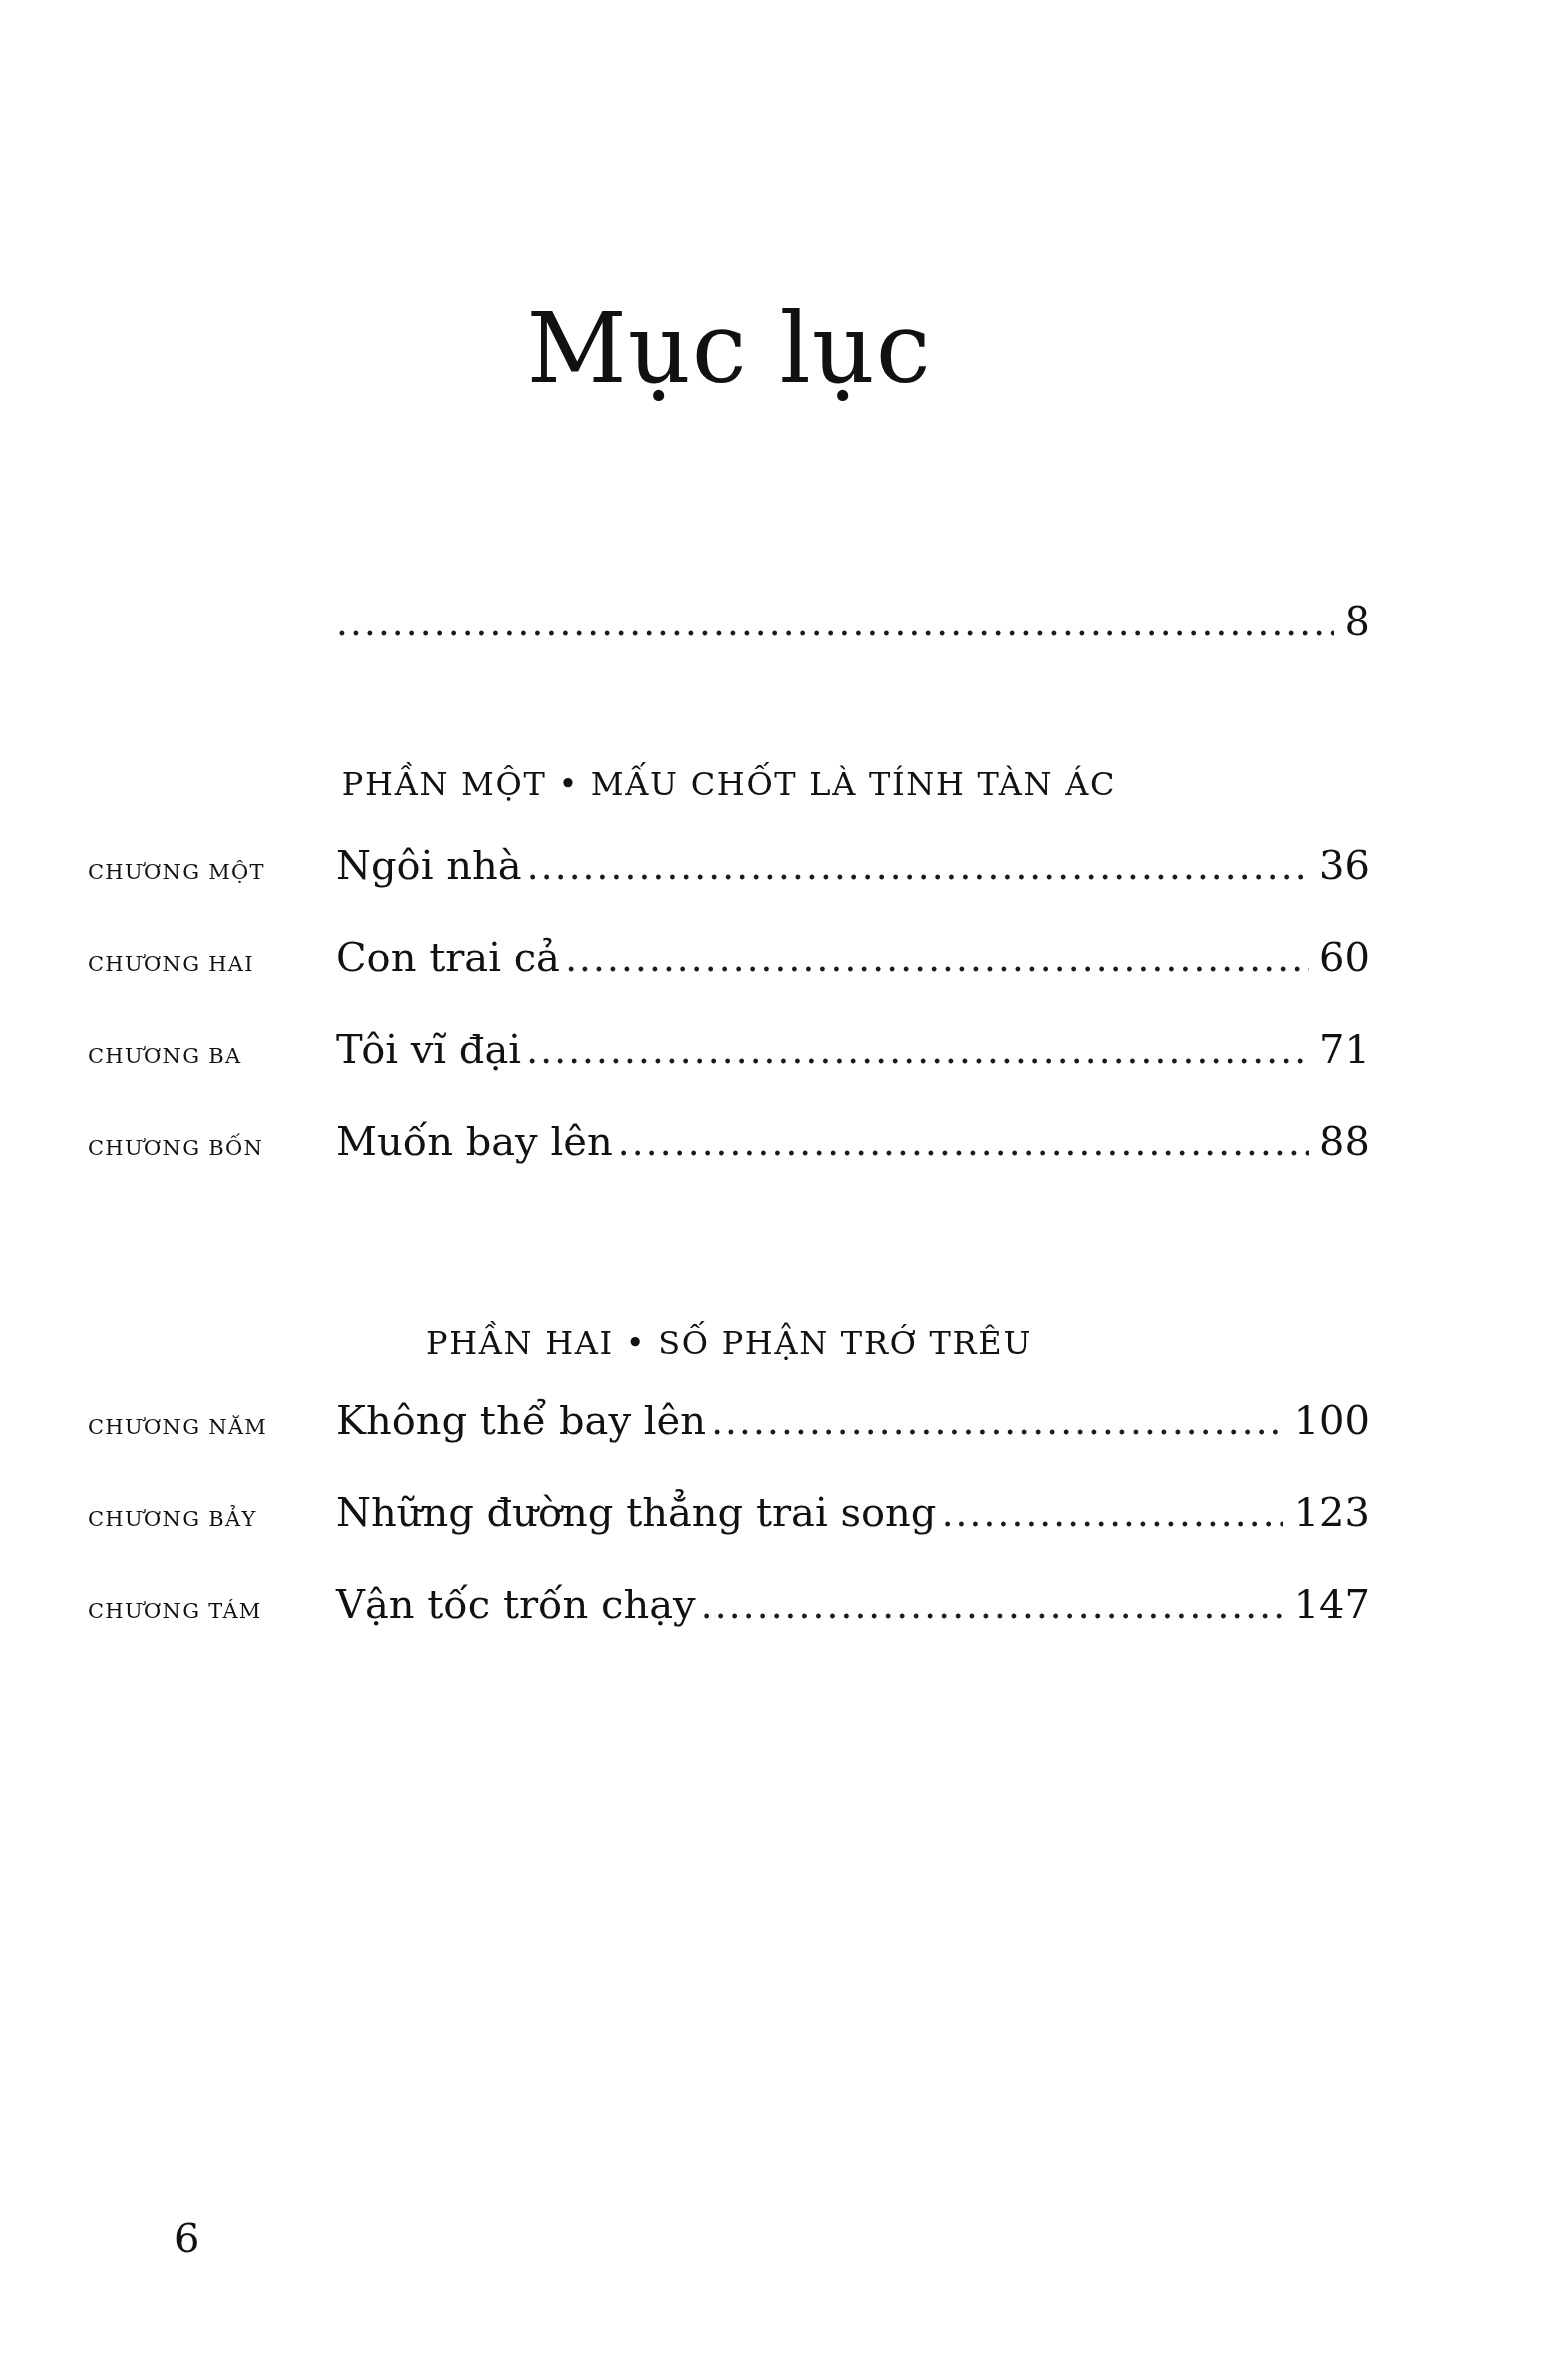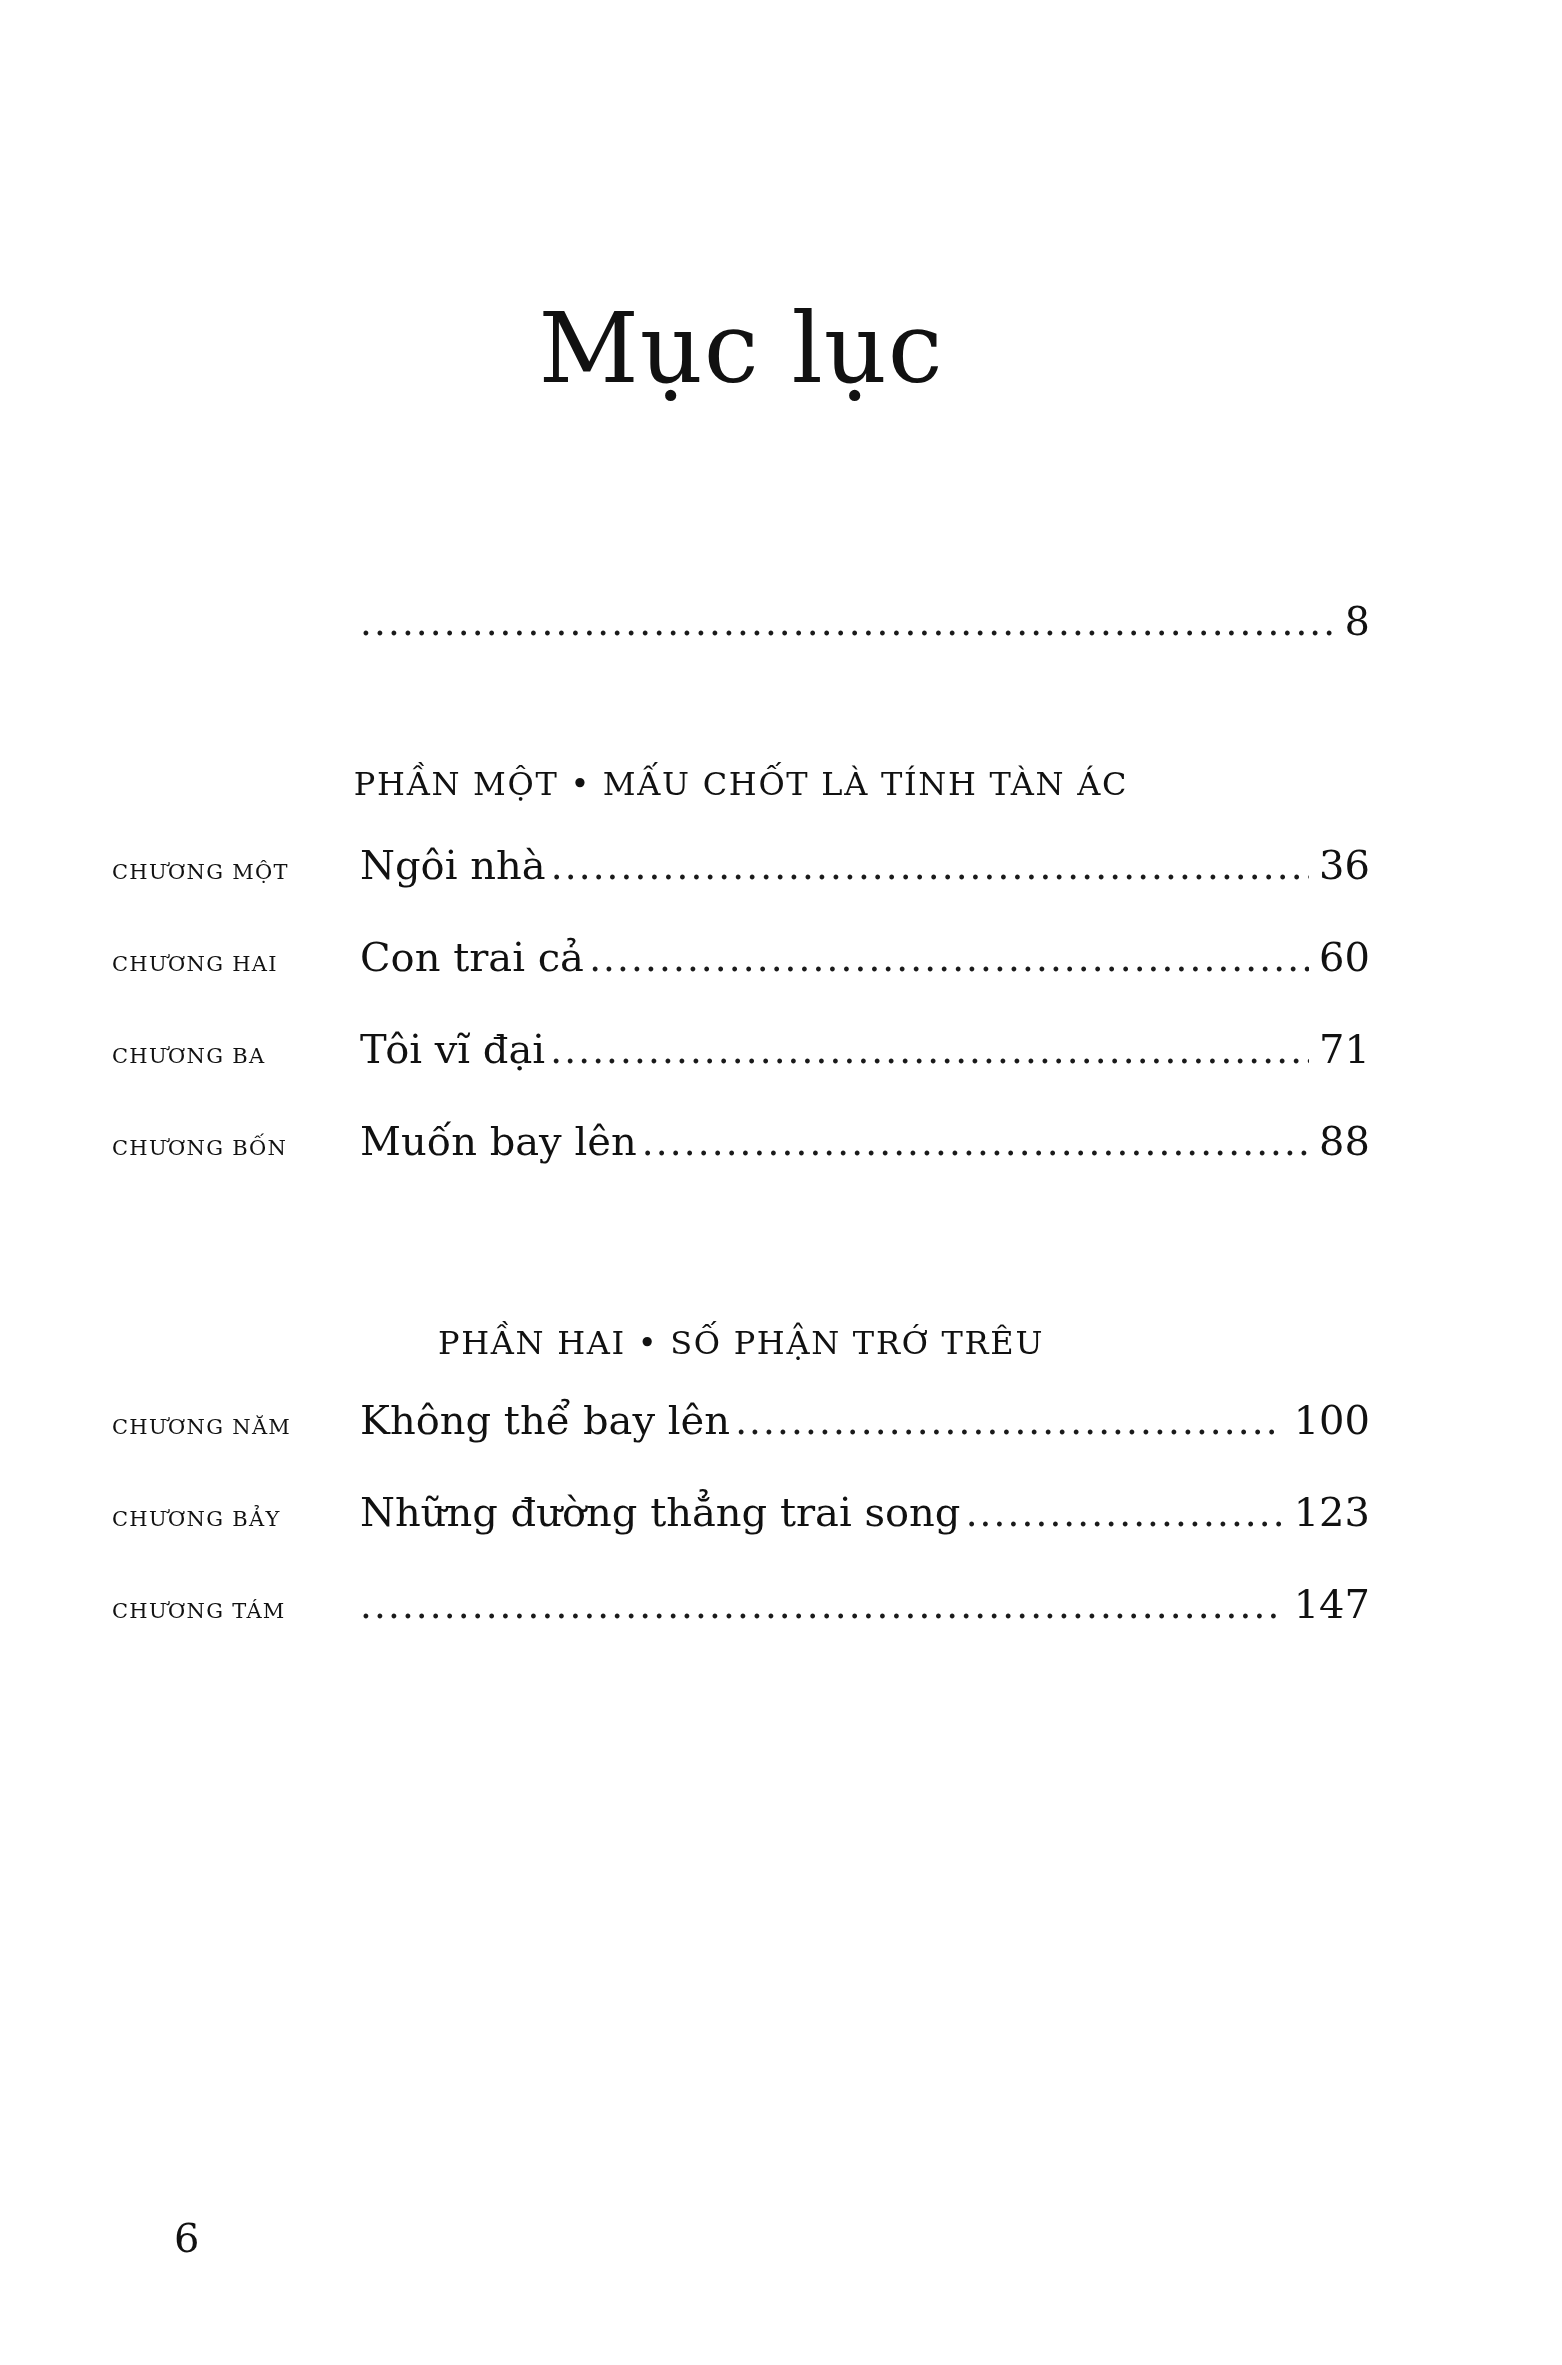"Mục lục" .content { padding-left: 112px -> 88px }
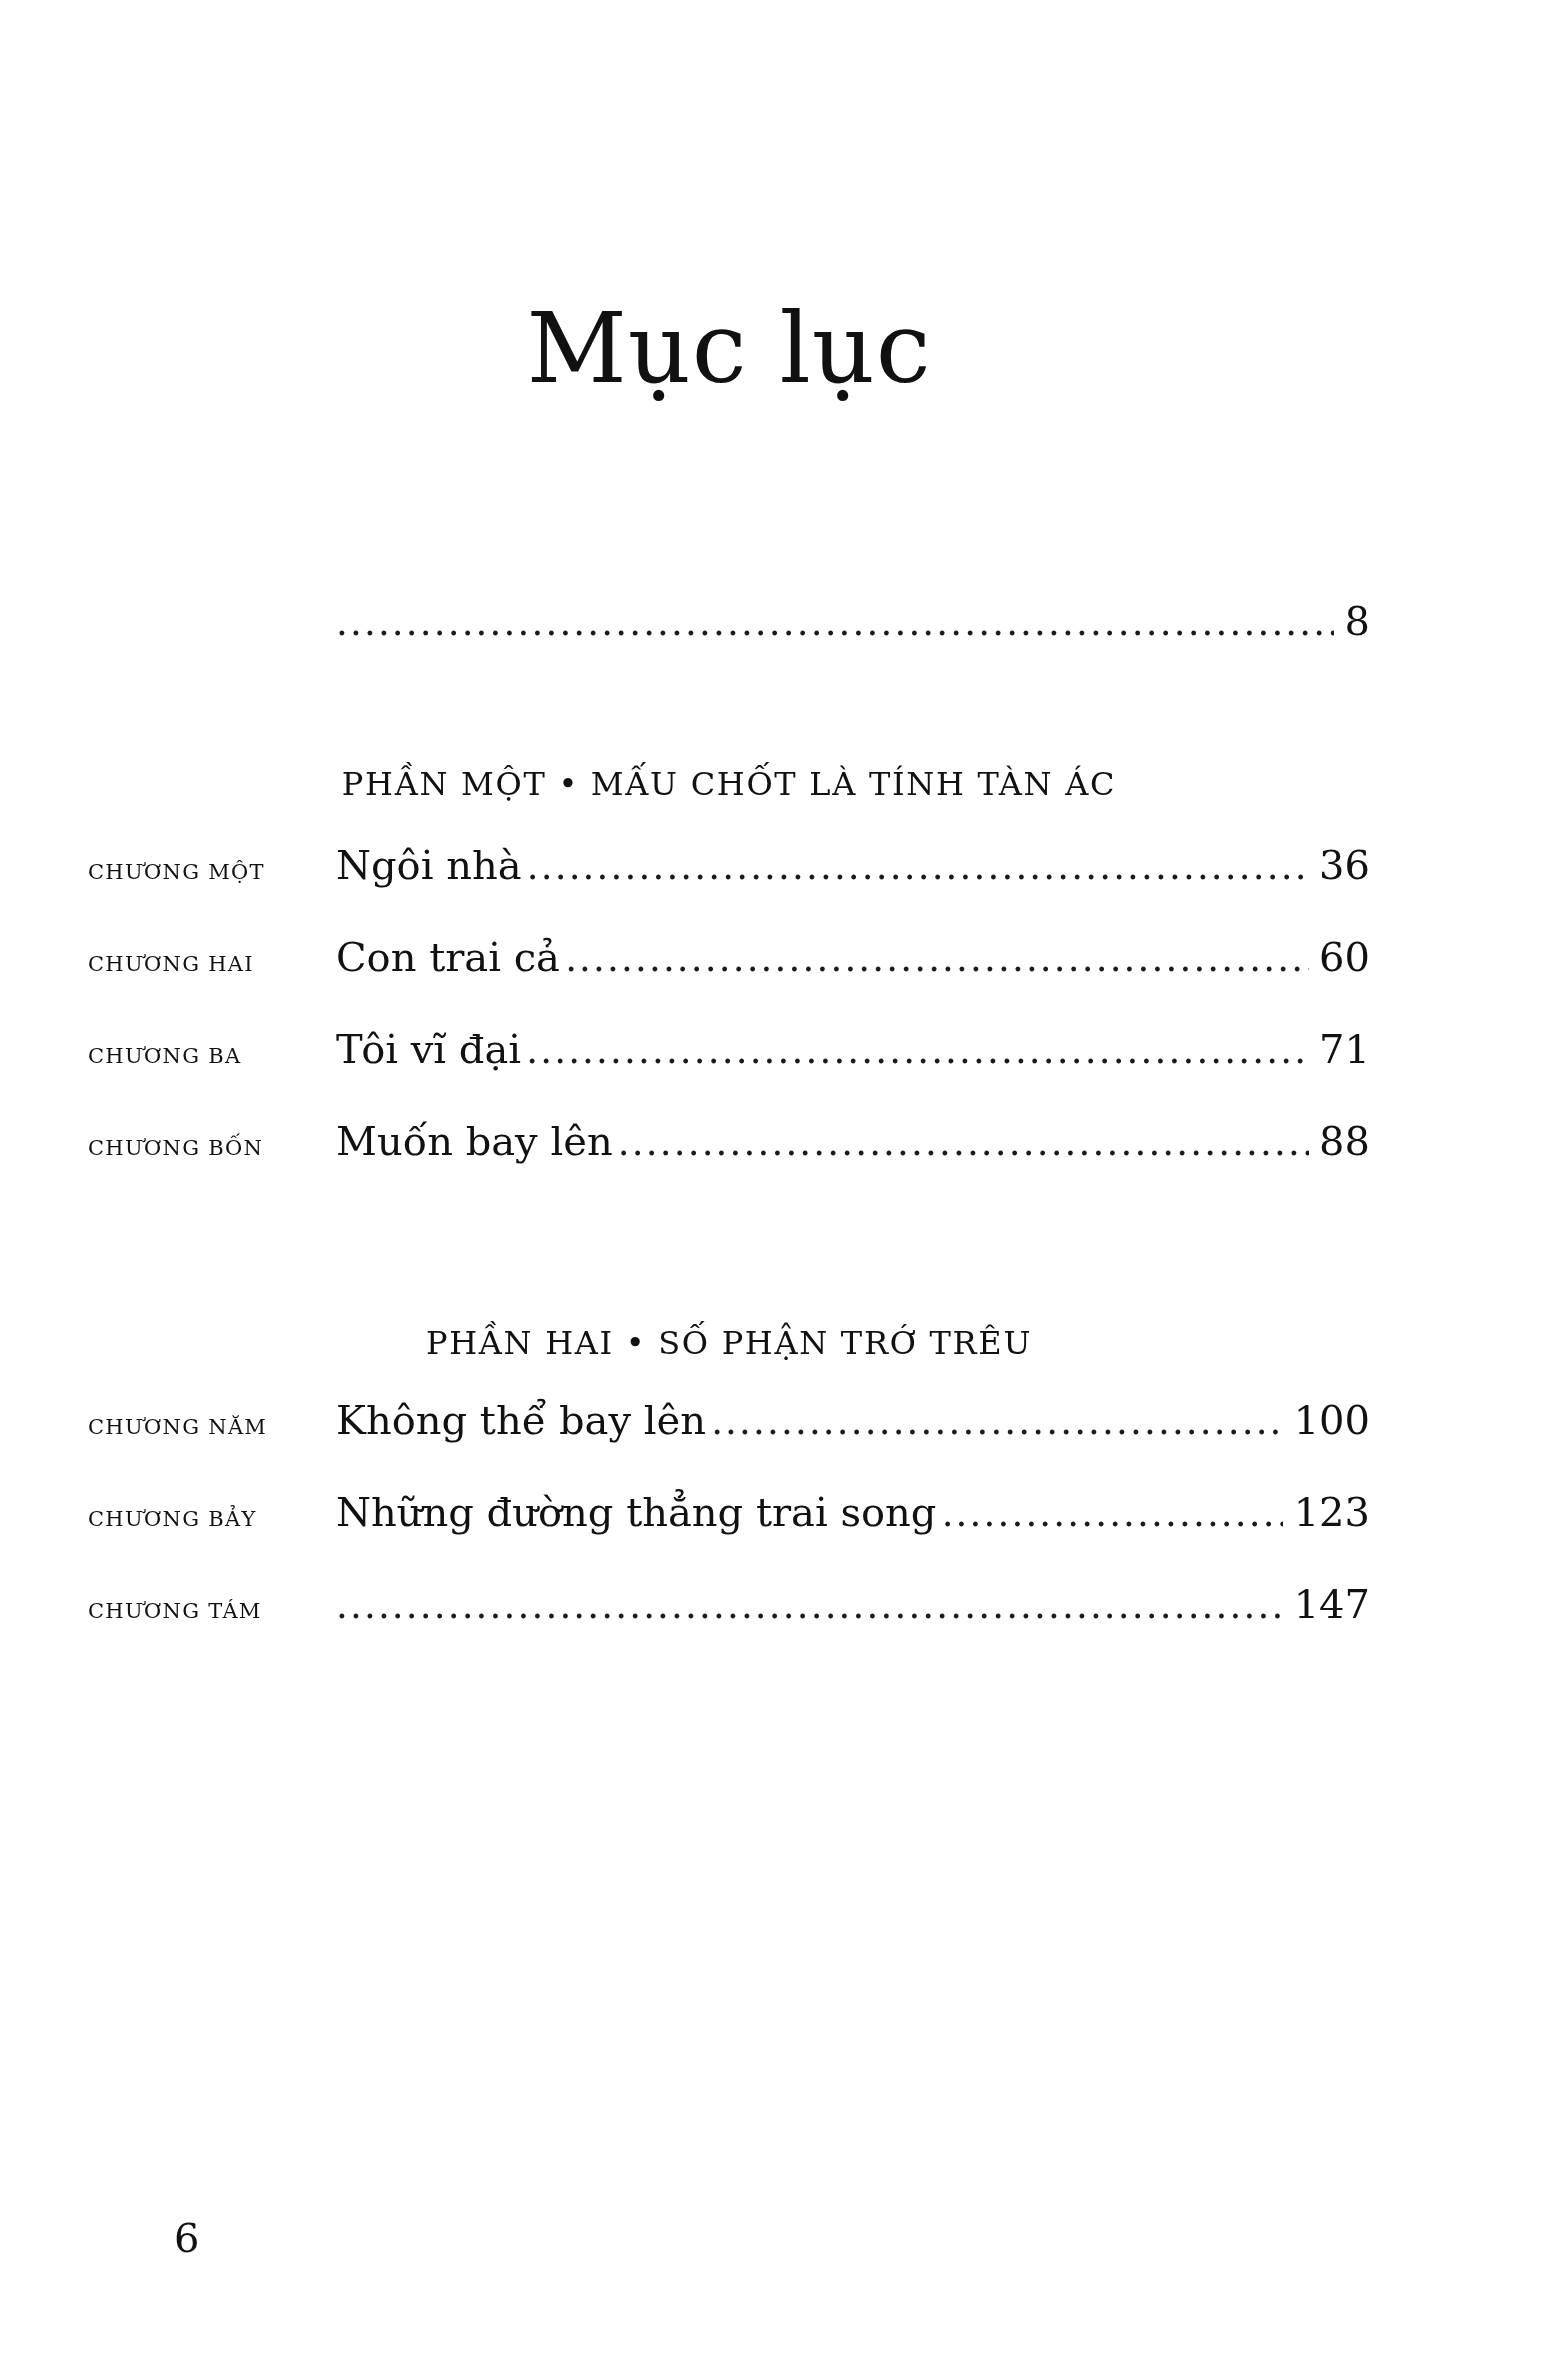"Vận tốc trốn chạy" span.row-title { html: none -> <span>Vận tốc trốn chạy</span> }
